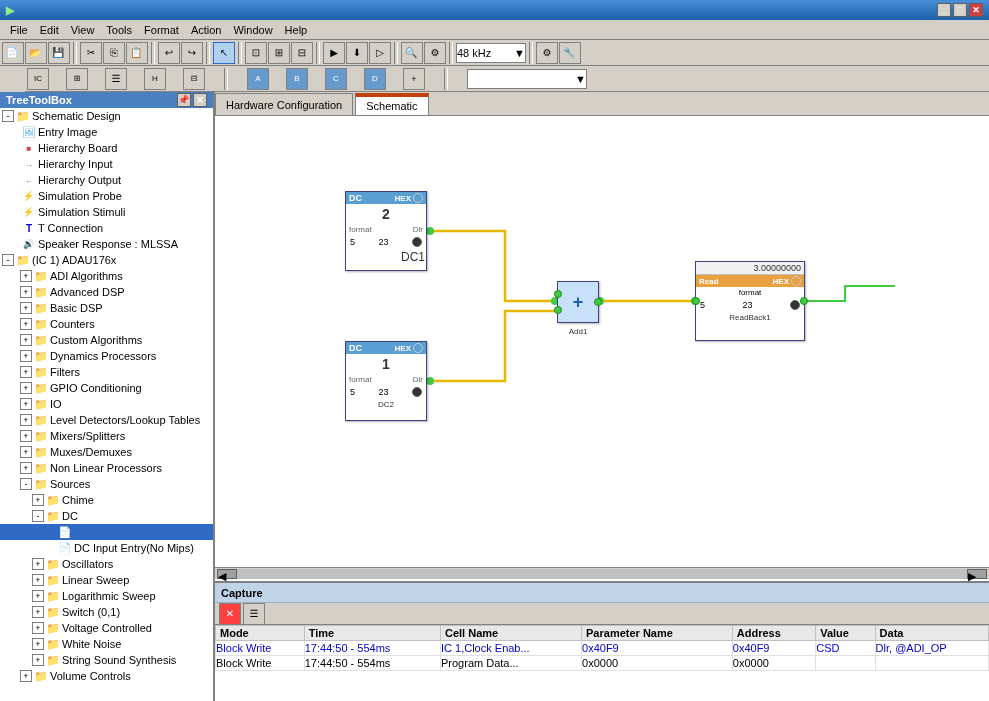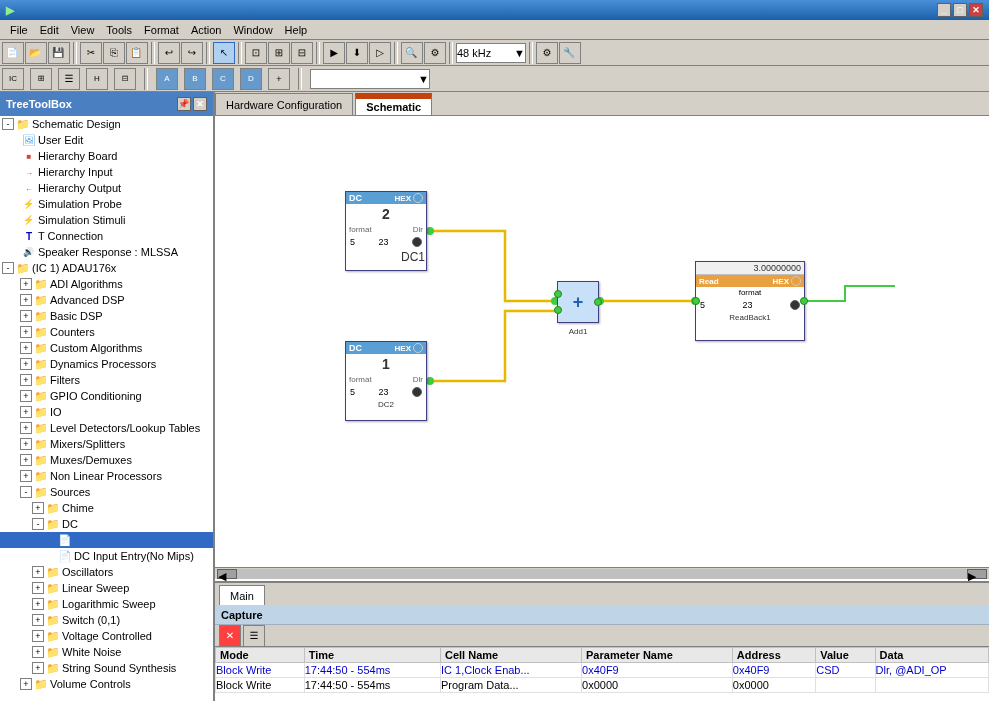"IC" .toolbar2 { gap: 6px -> 17px; margin-left: none -> 25px }
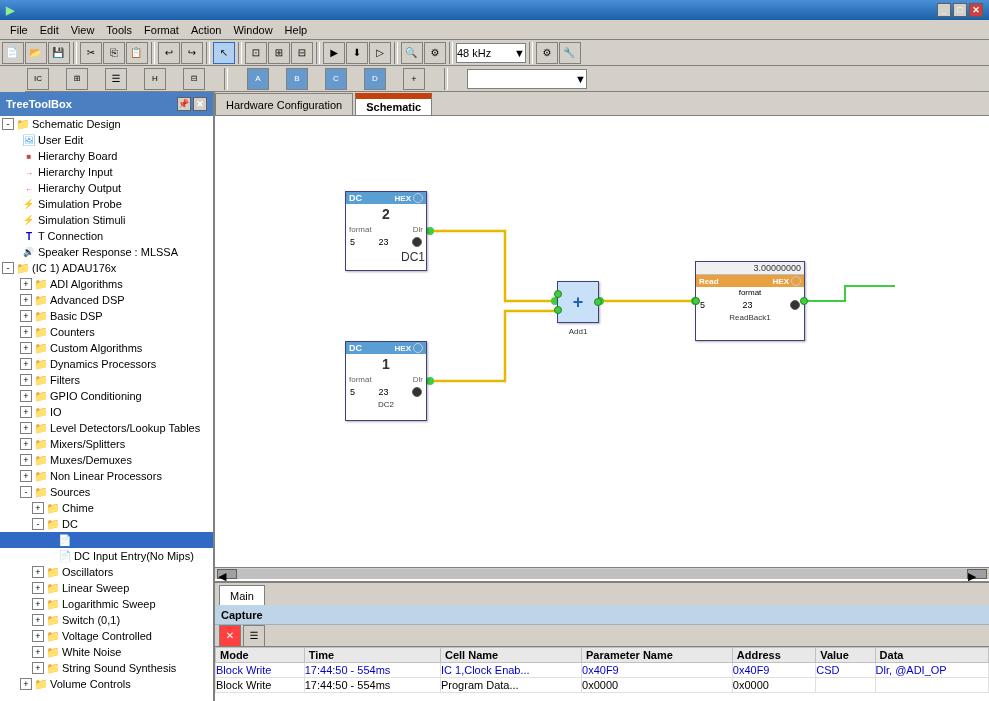"TreeToolBox" .tree-header { height: 24px -> 16px }
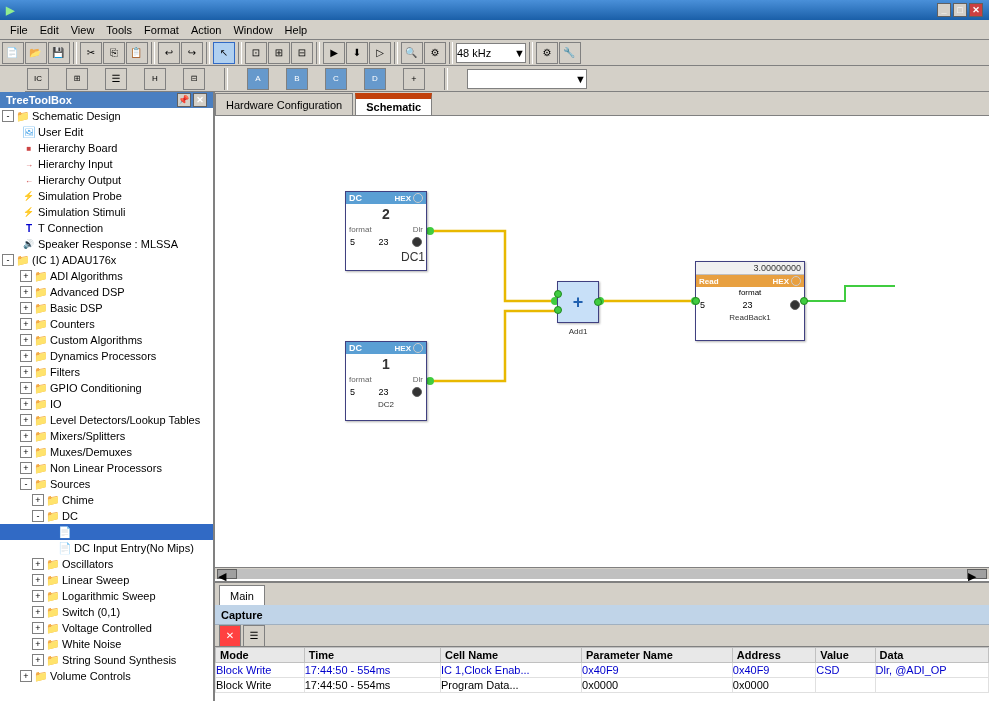"Schematic" .tab.active { border-top: 6px solid #c2410c -> 4px solid #c2410c; font-weight: bold -> normal }
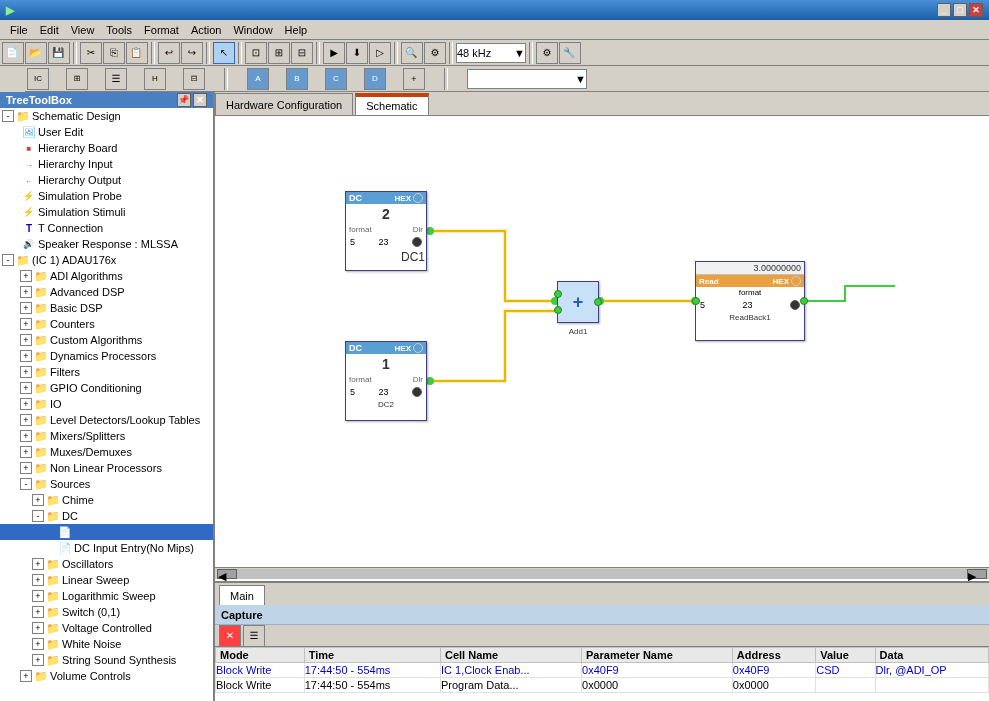"User Edit" span.tree-label { text: User Edit -> Entry Image }
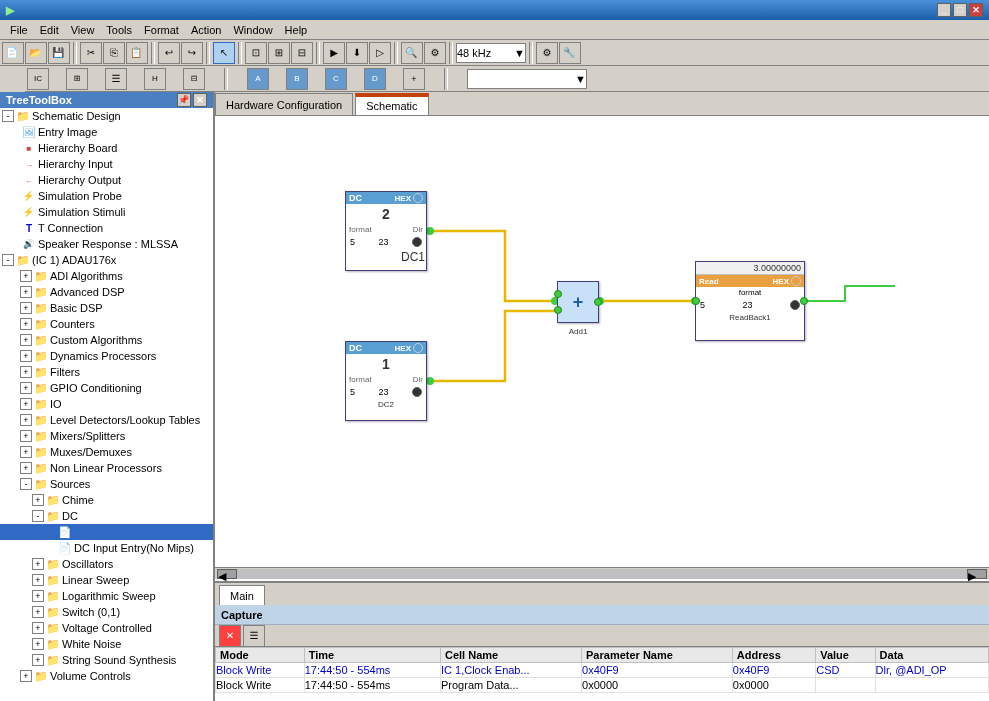"Main" div.main-tab-bar { html: <div> <div> <span>Main</span> </div> </div> -> none }
